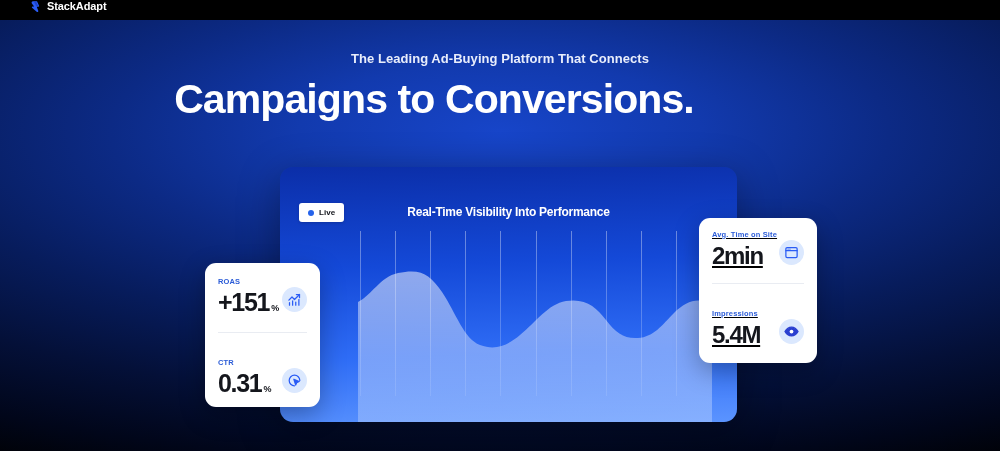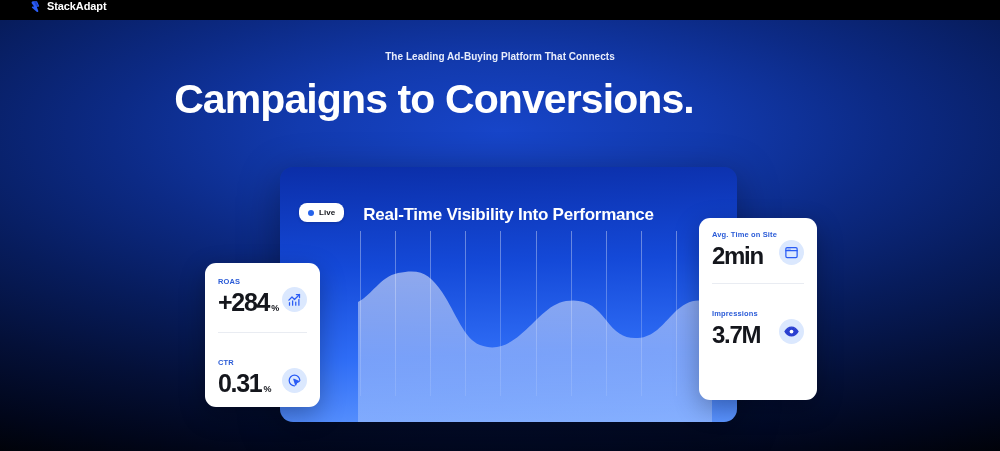"The Leading Ad-Buying Platform That" #eyebrow { font-size: 10px -> 13px }
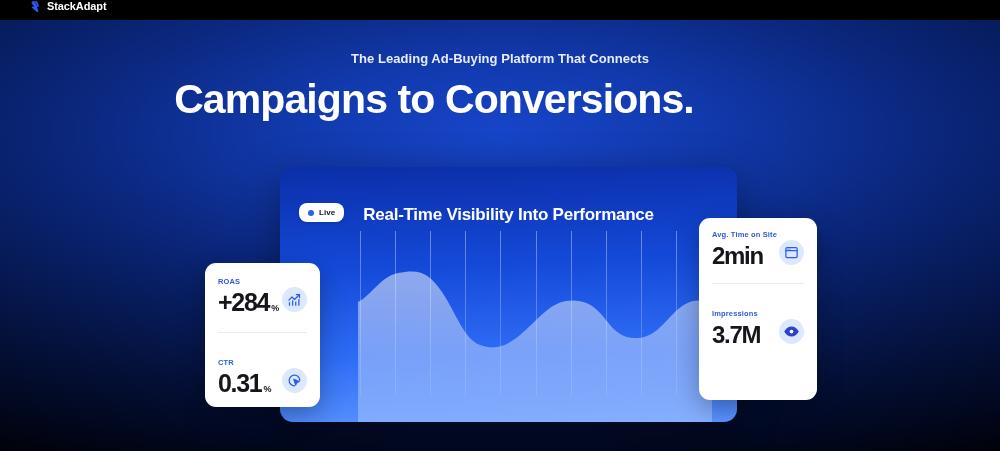"Live" #live-badge { border-radius: 8px -> 3px }
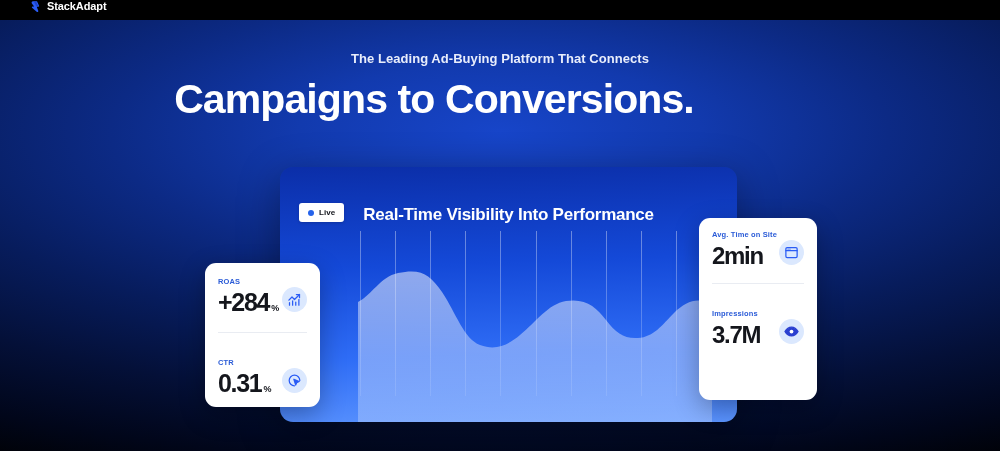"Real-Time Visibility Into Performance" #dash-title { font-size: 17px -> 12px }
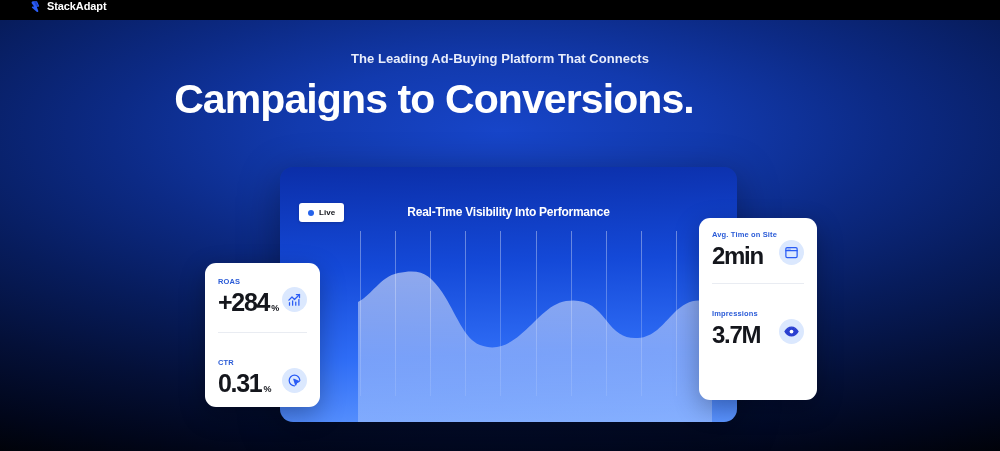"Avg. Time on Site" #card-right { height: 182px -> 145px; text-decoration: none -> underline }
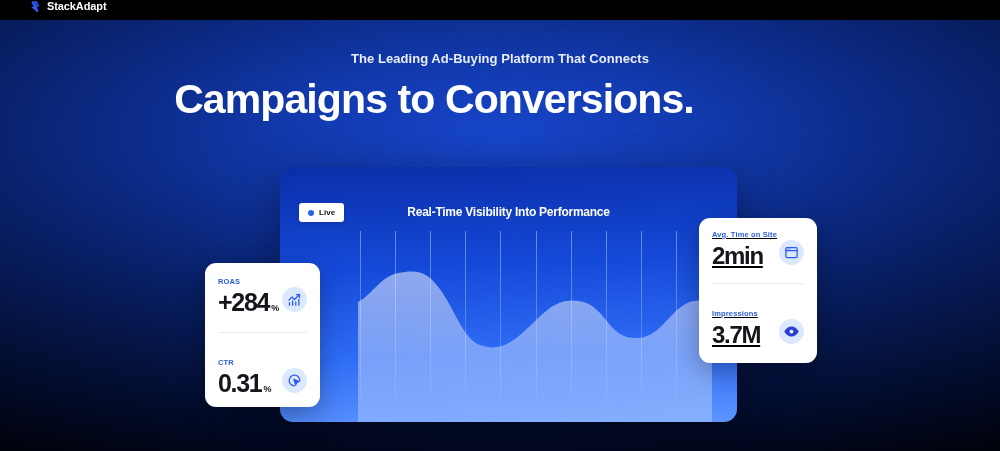"+284" span { text: +284 -> +151 }
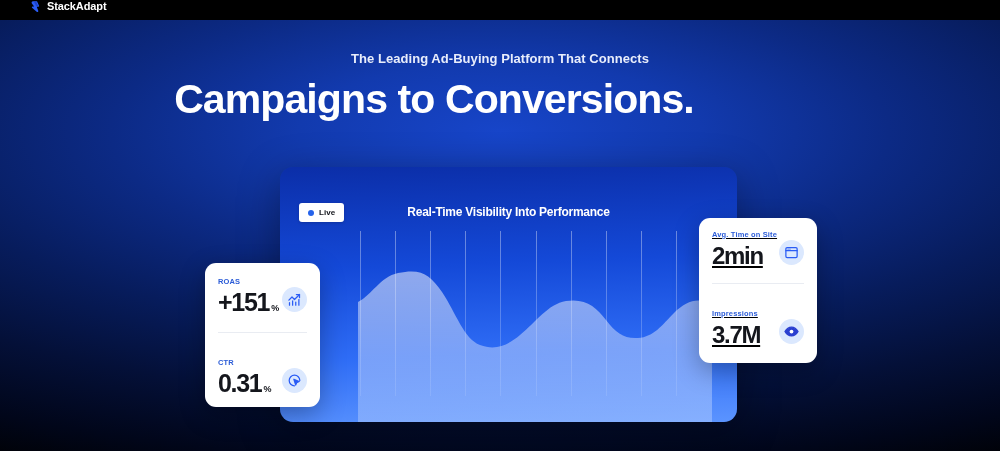"3.7M" span { text: 3.7M -> 5.4M }
